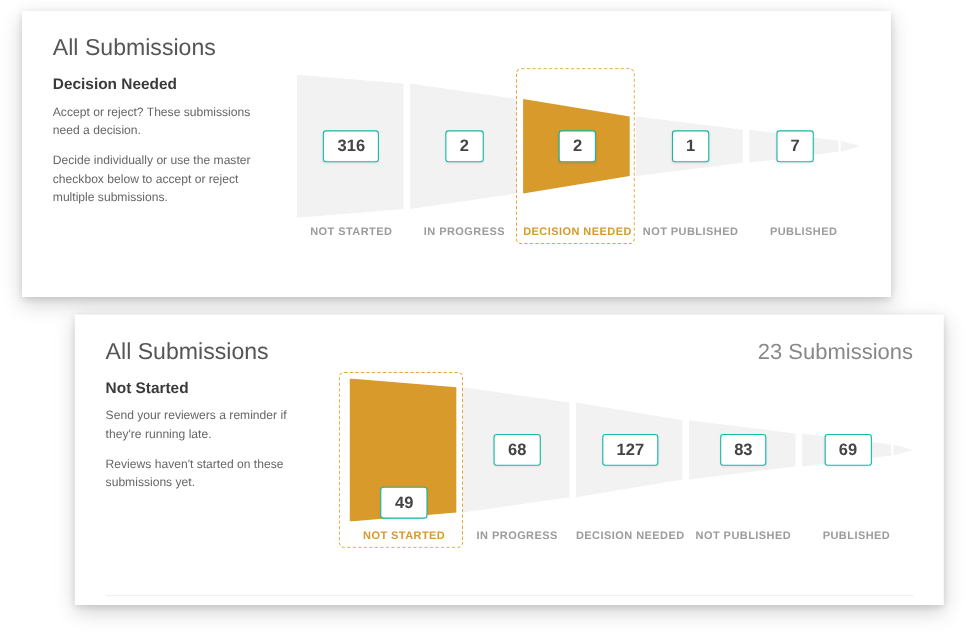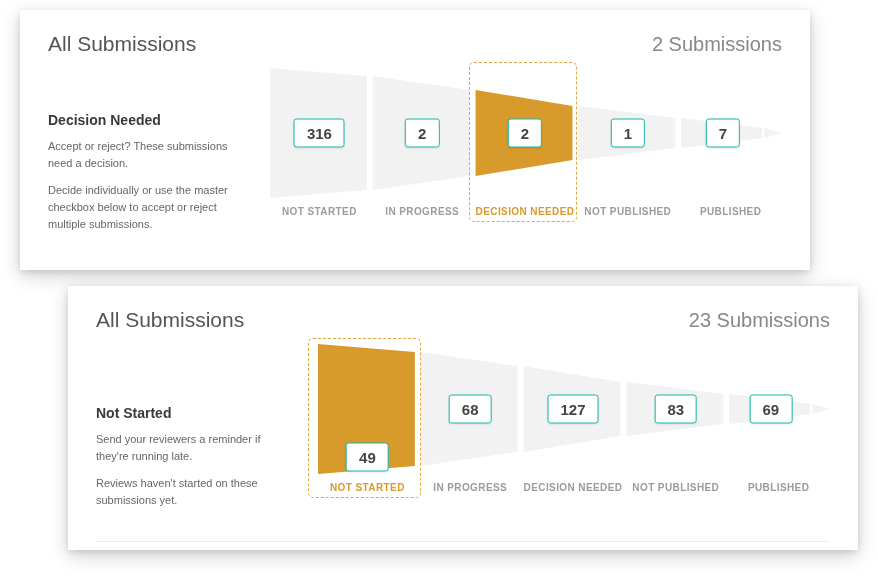"2 Submissions" div.panel-count { html: <div>2 Submissions</div> -> none }
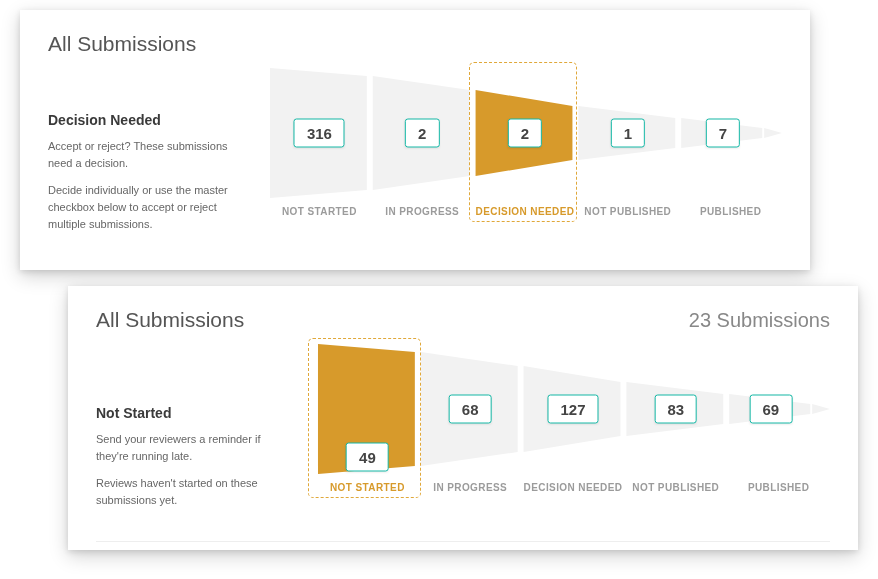"Decision Needed" .panel-body { align-items: flex-end -> none }
